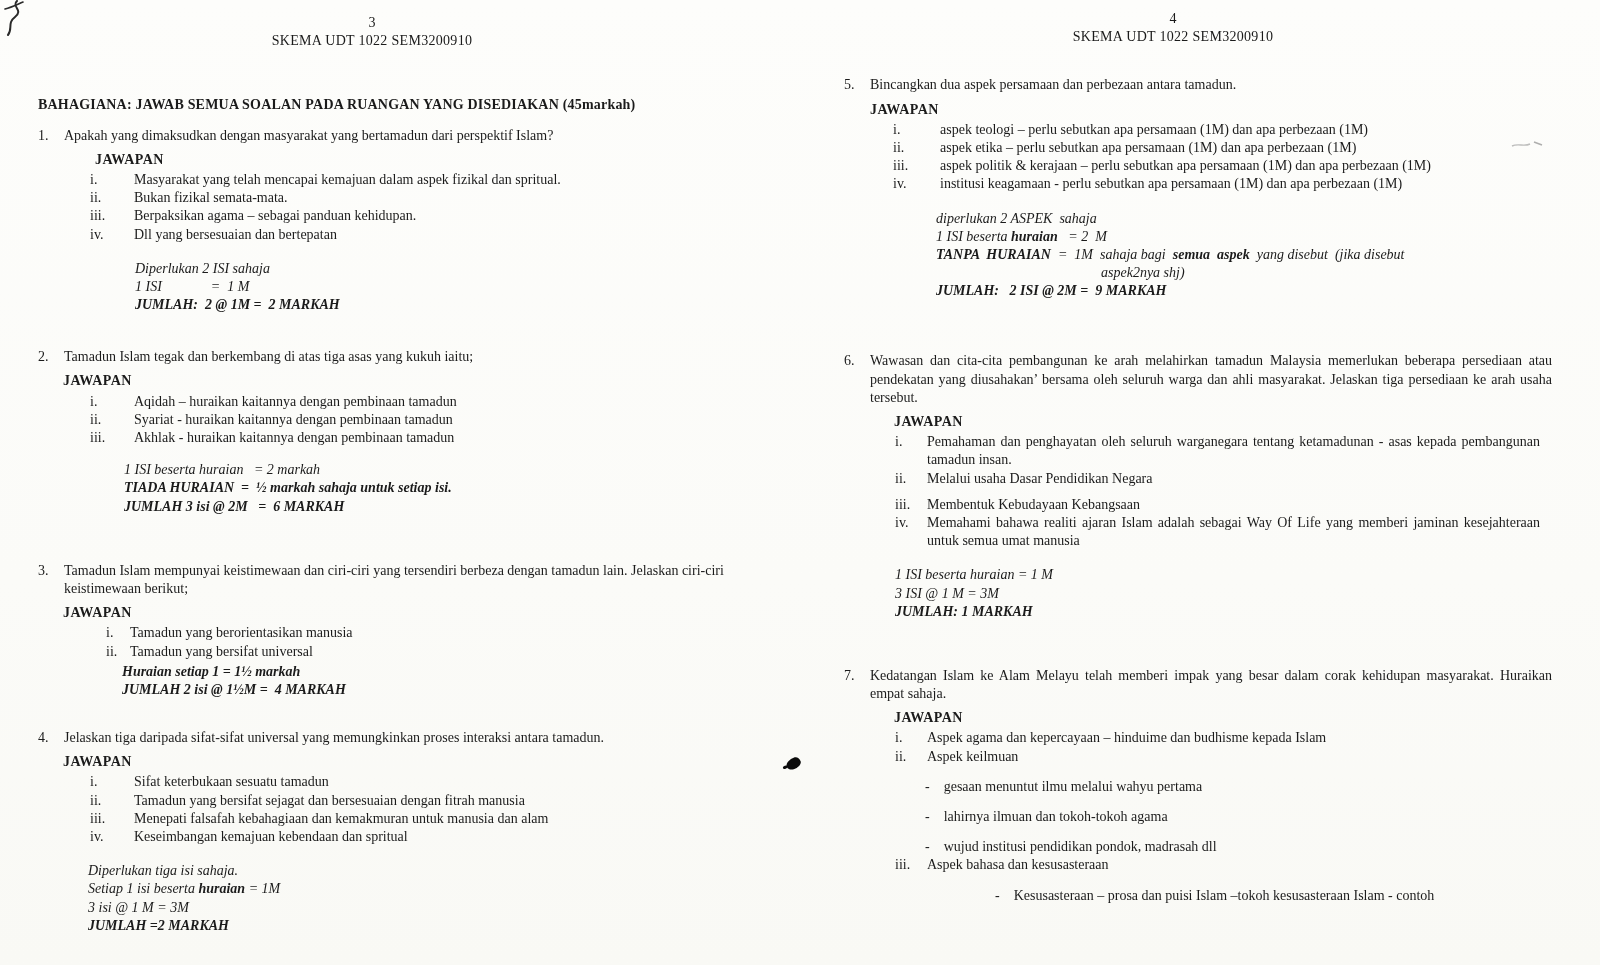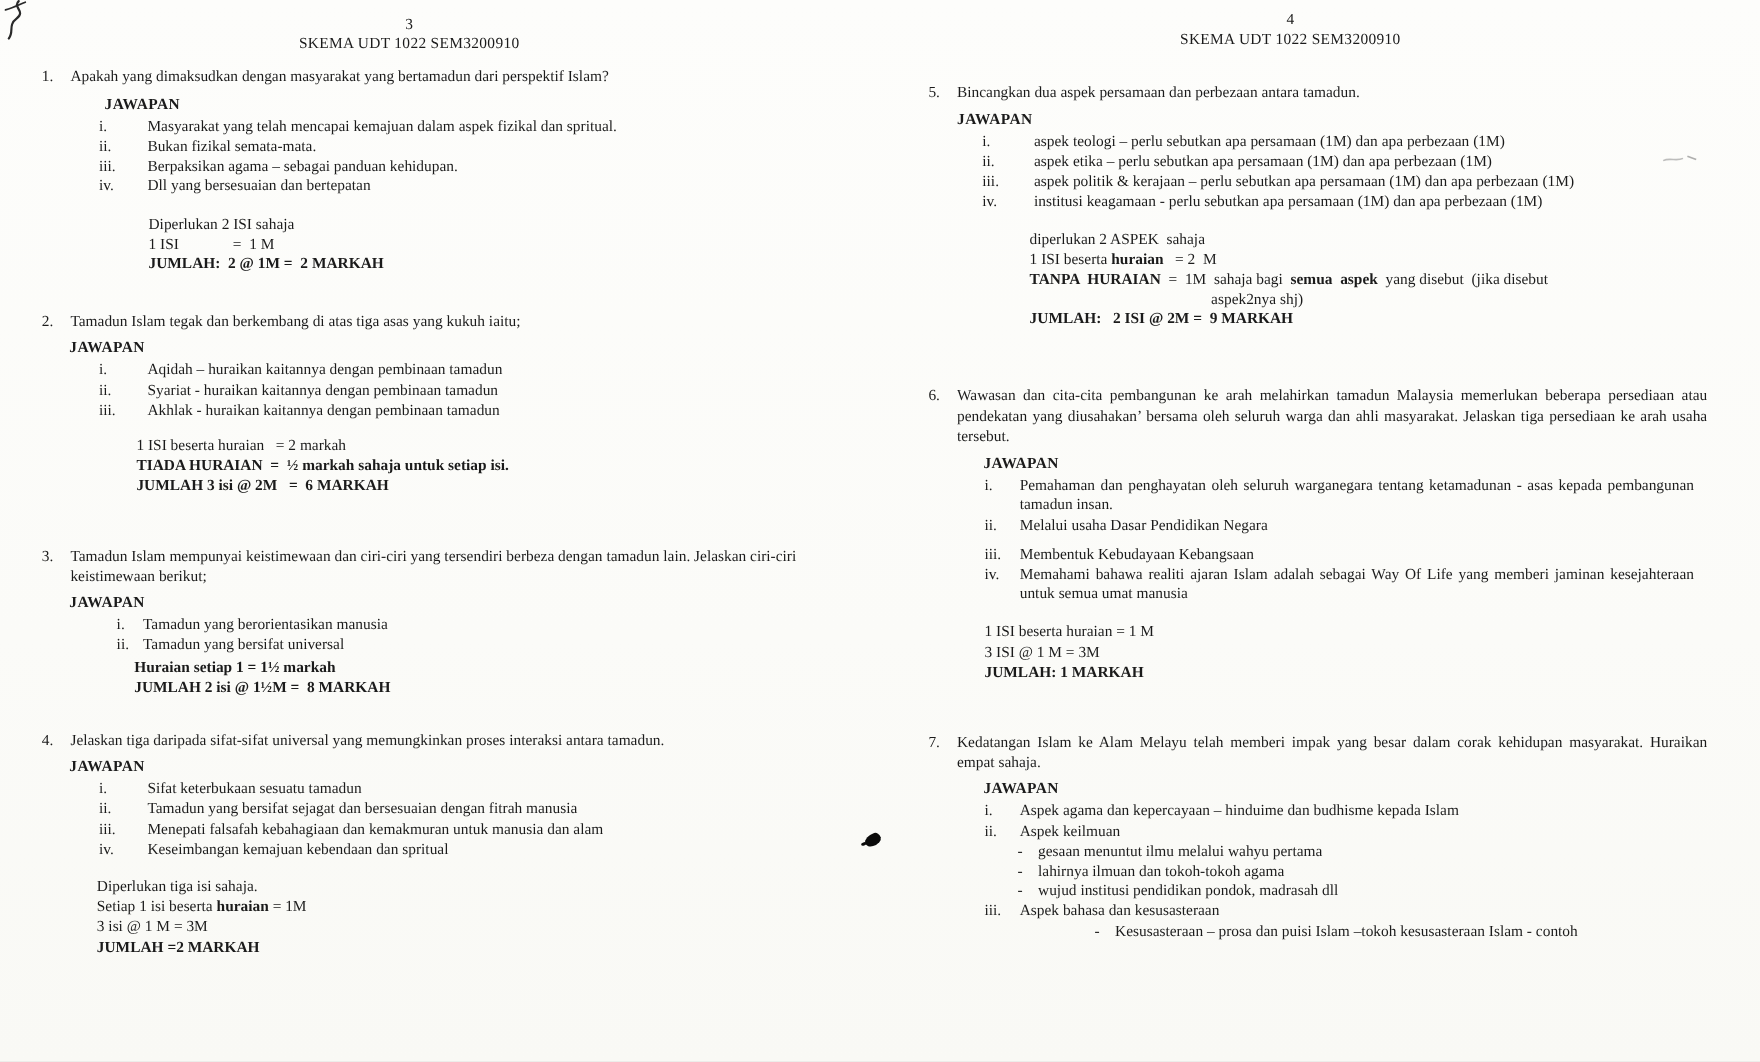"BAHAGIANA: JAWAB SEMUA SOALAN PADA" div.section-title { html: none -> <div>BAHAGIANA: JAWAB SEMUA SOALAN PADA RUANGAN YANG DISEDIAKAN (45markah)</div> }
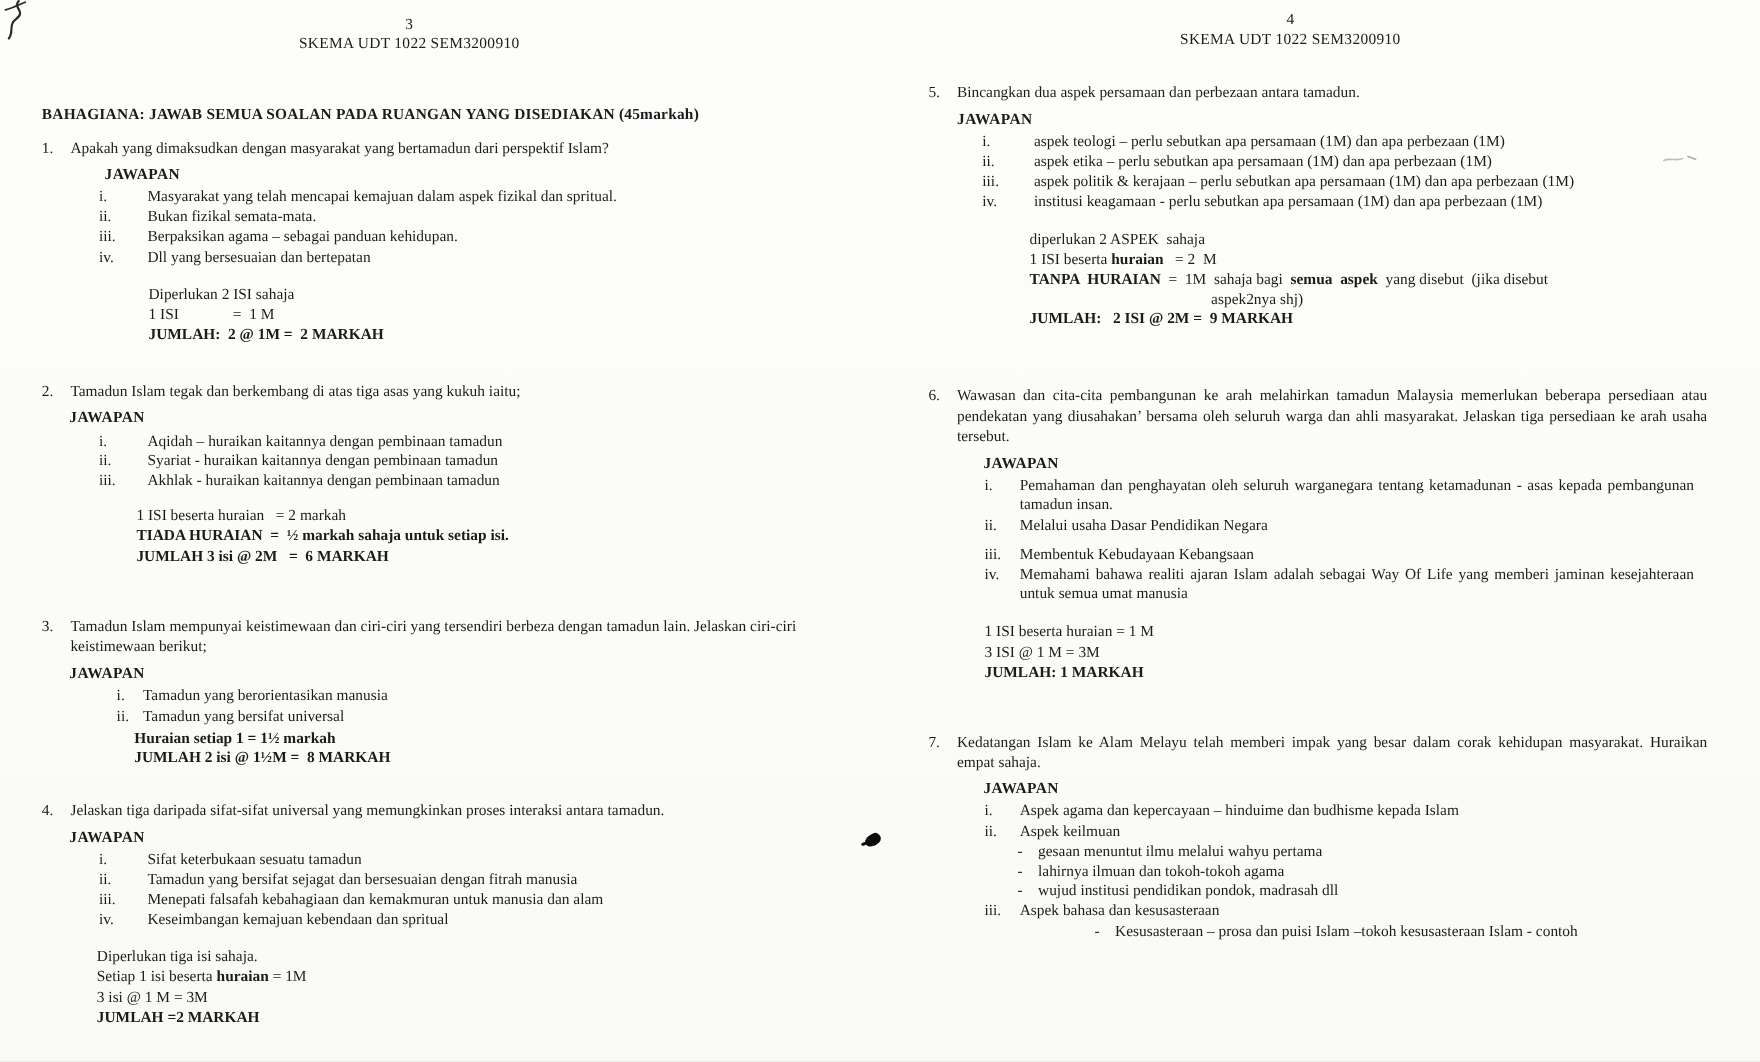"diperlukan 2 ASPEK sahaja" .note { font-style: none -> italic }
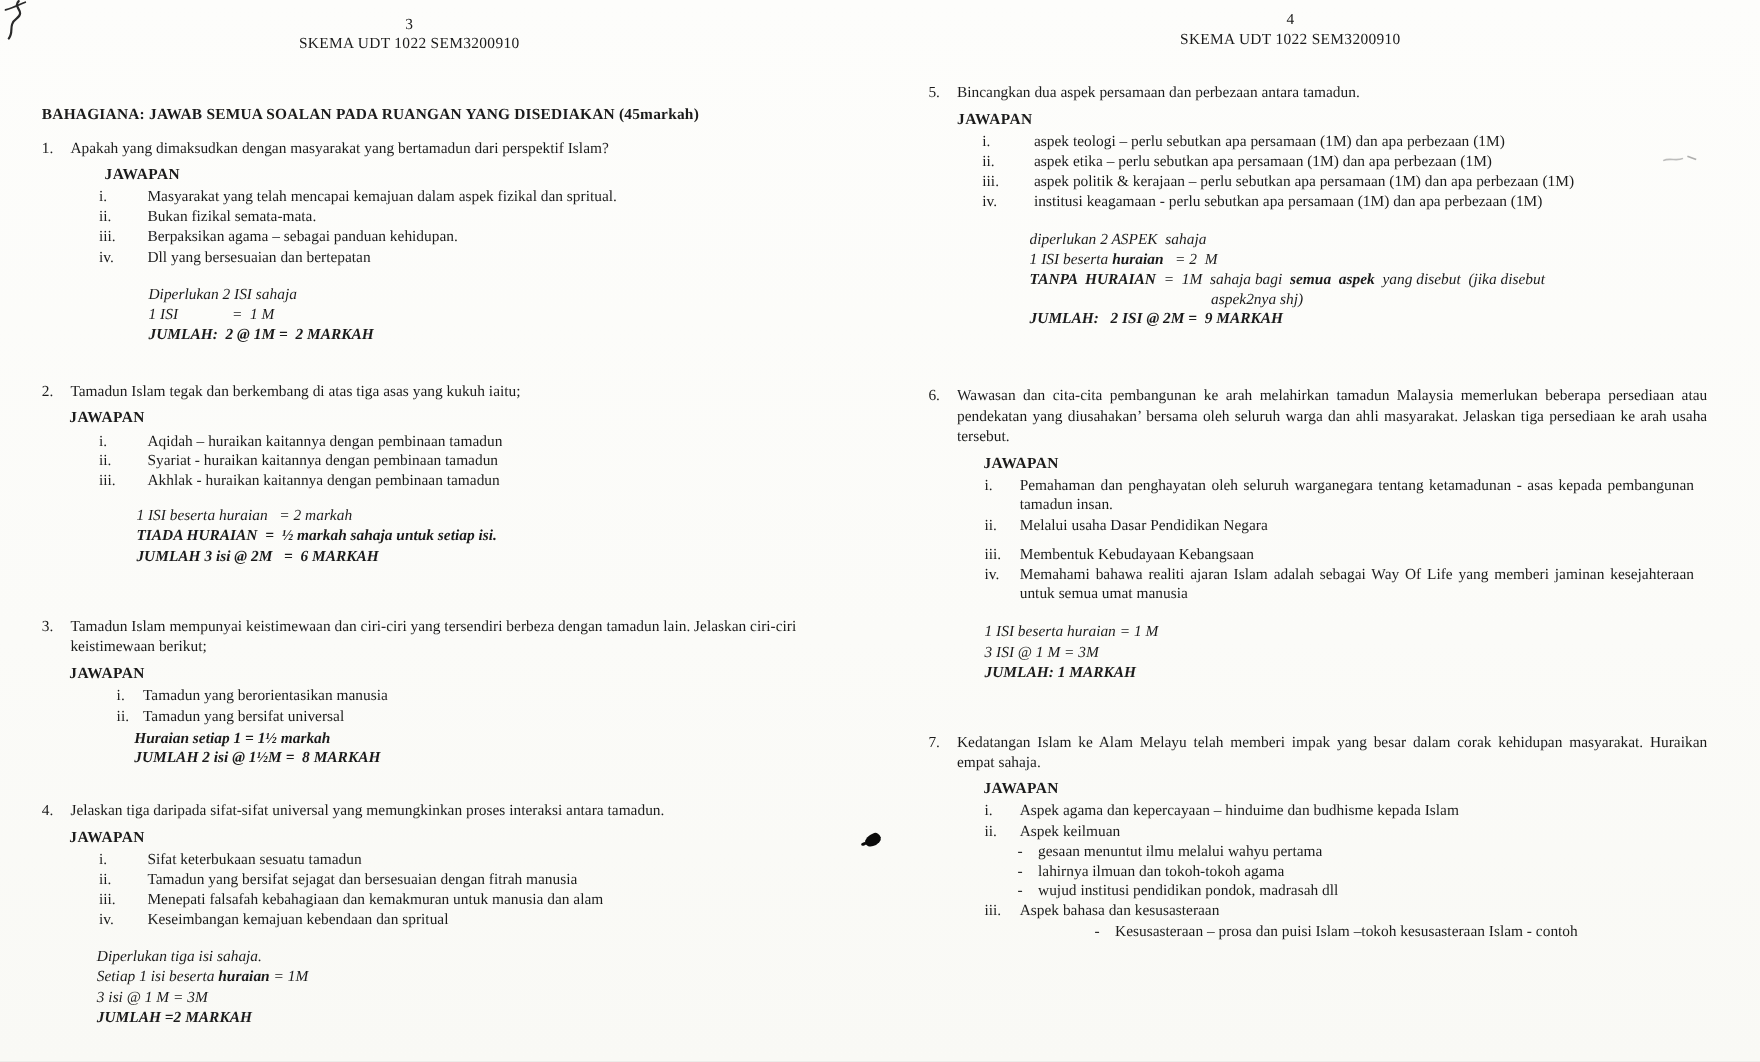"JUMLAH 2 isi @ 1½M" div.note { text: 8 -> 4 }
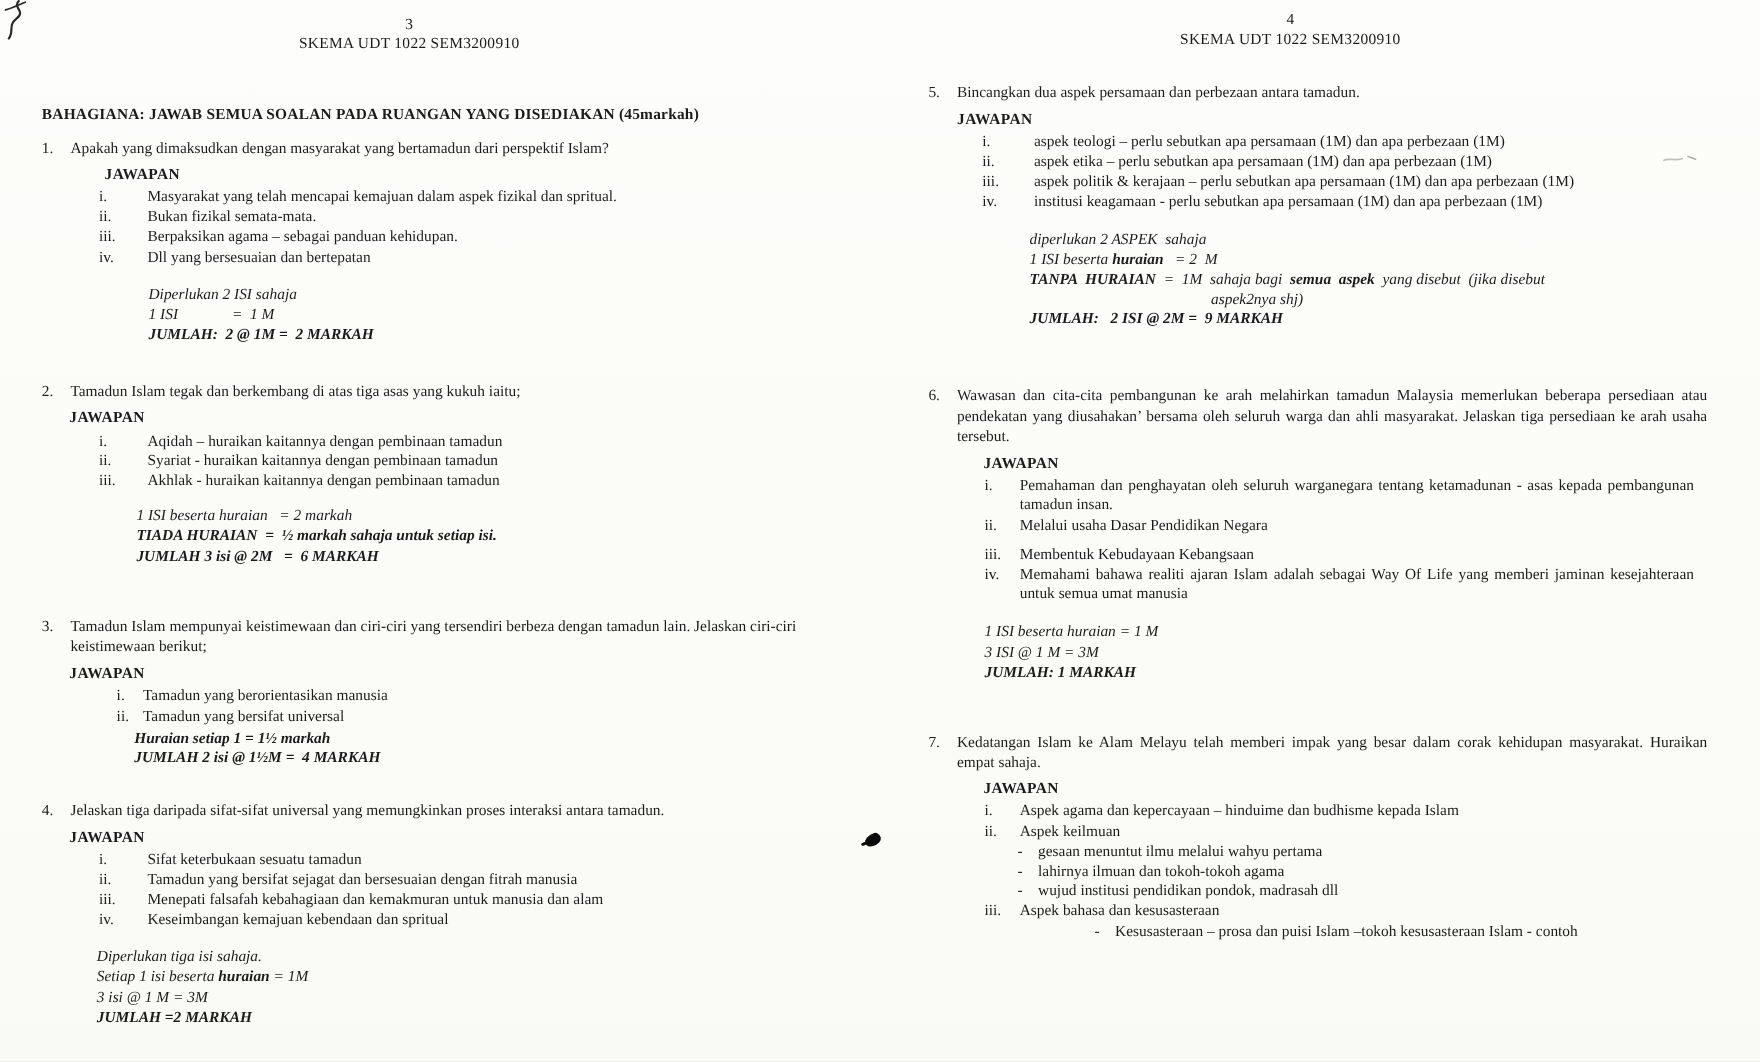"- gesaan menuntut ilmu melalui" .subitem { margin-top: none -> 12px }
